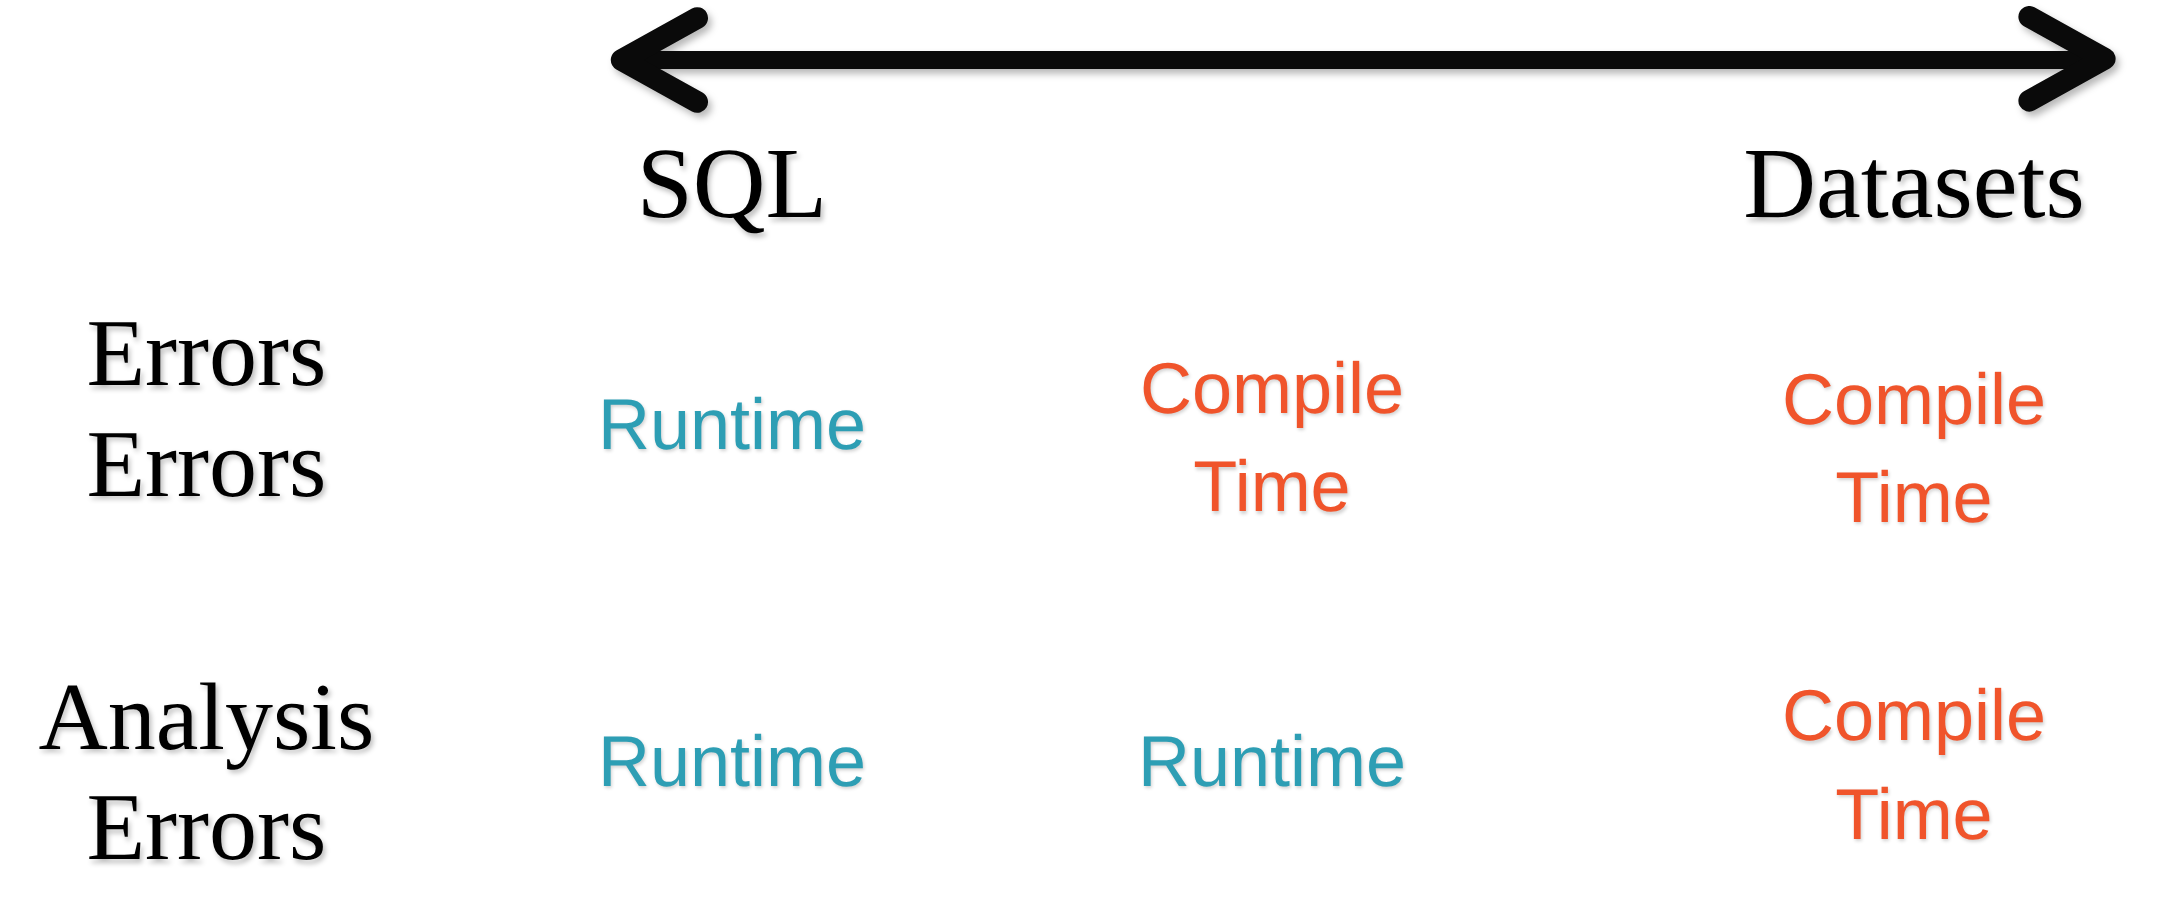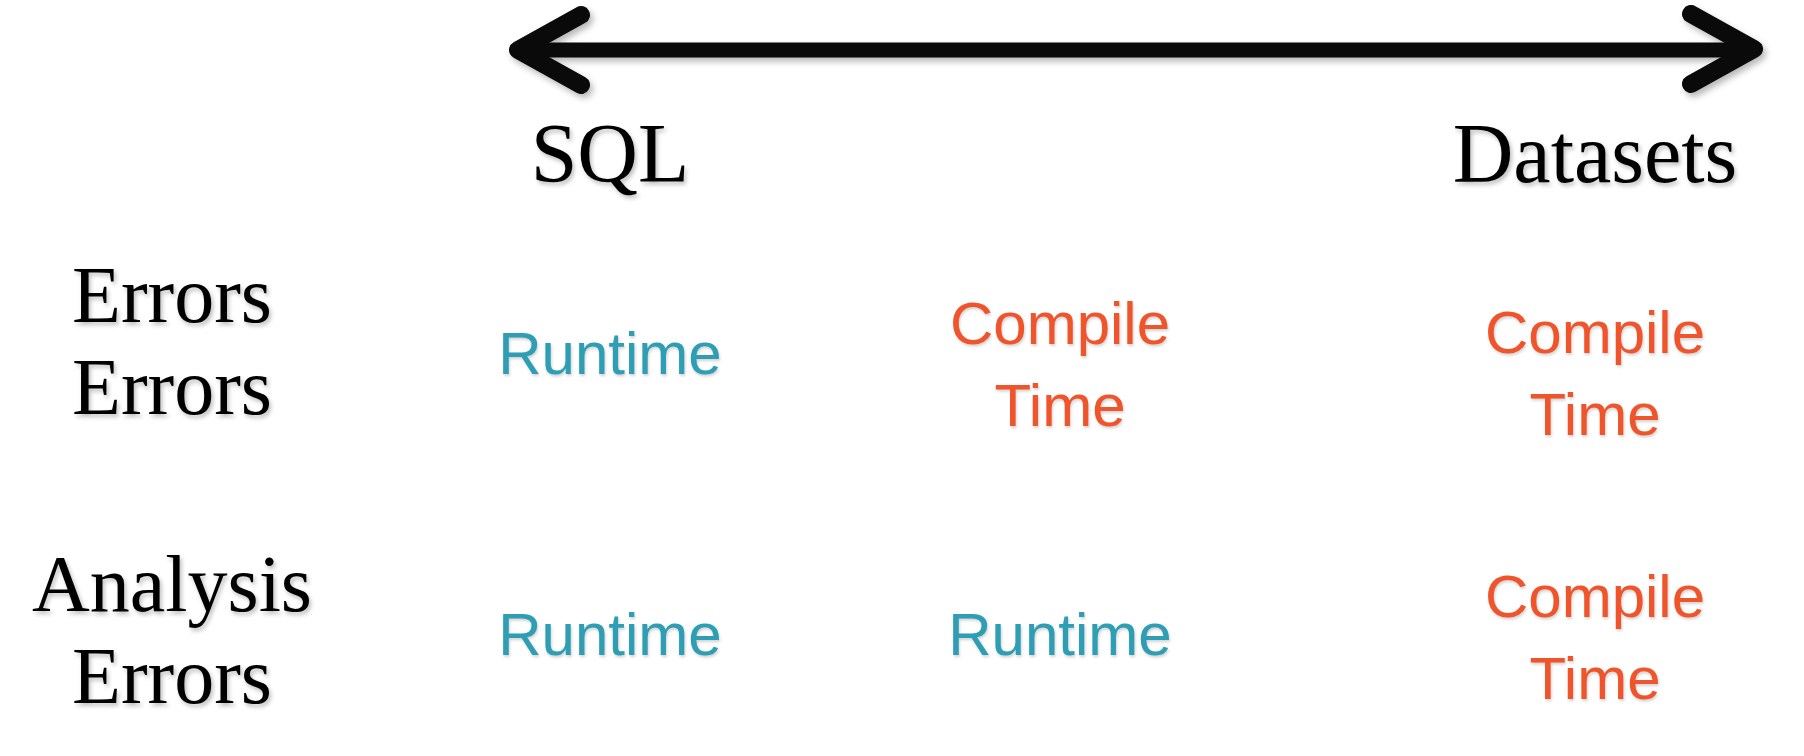"Analysis" #label-analysis { top: 538px -> 552px }
